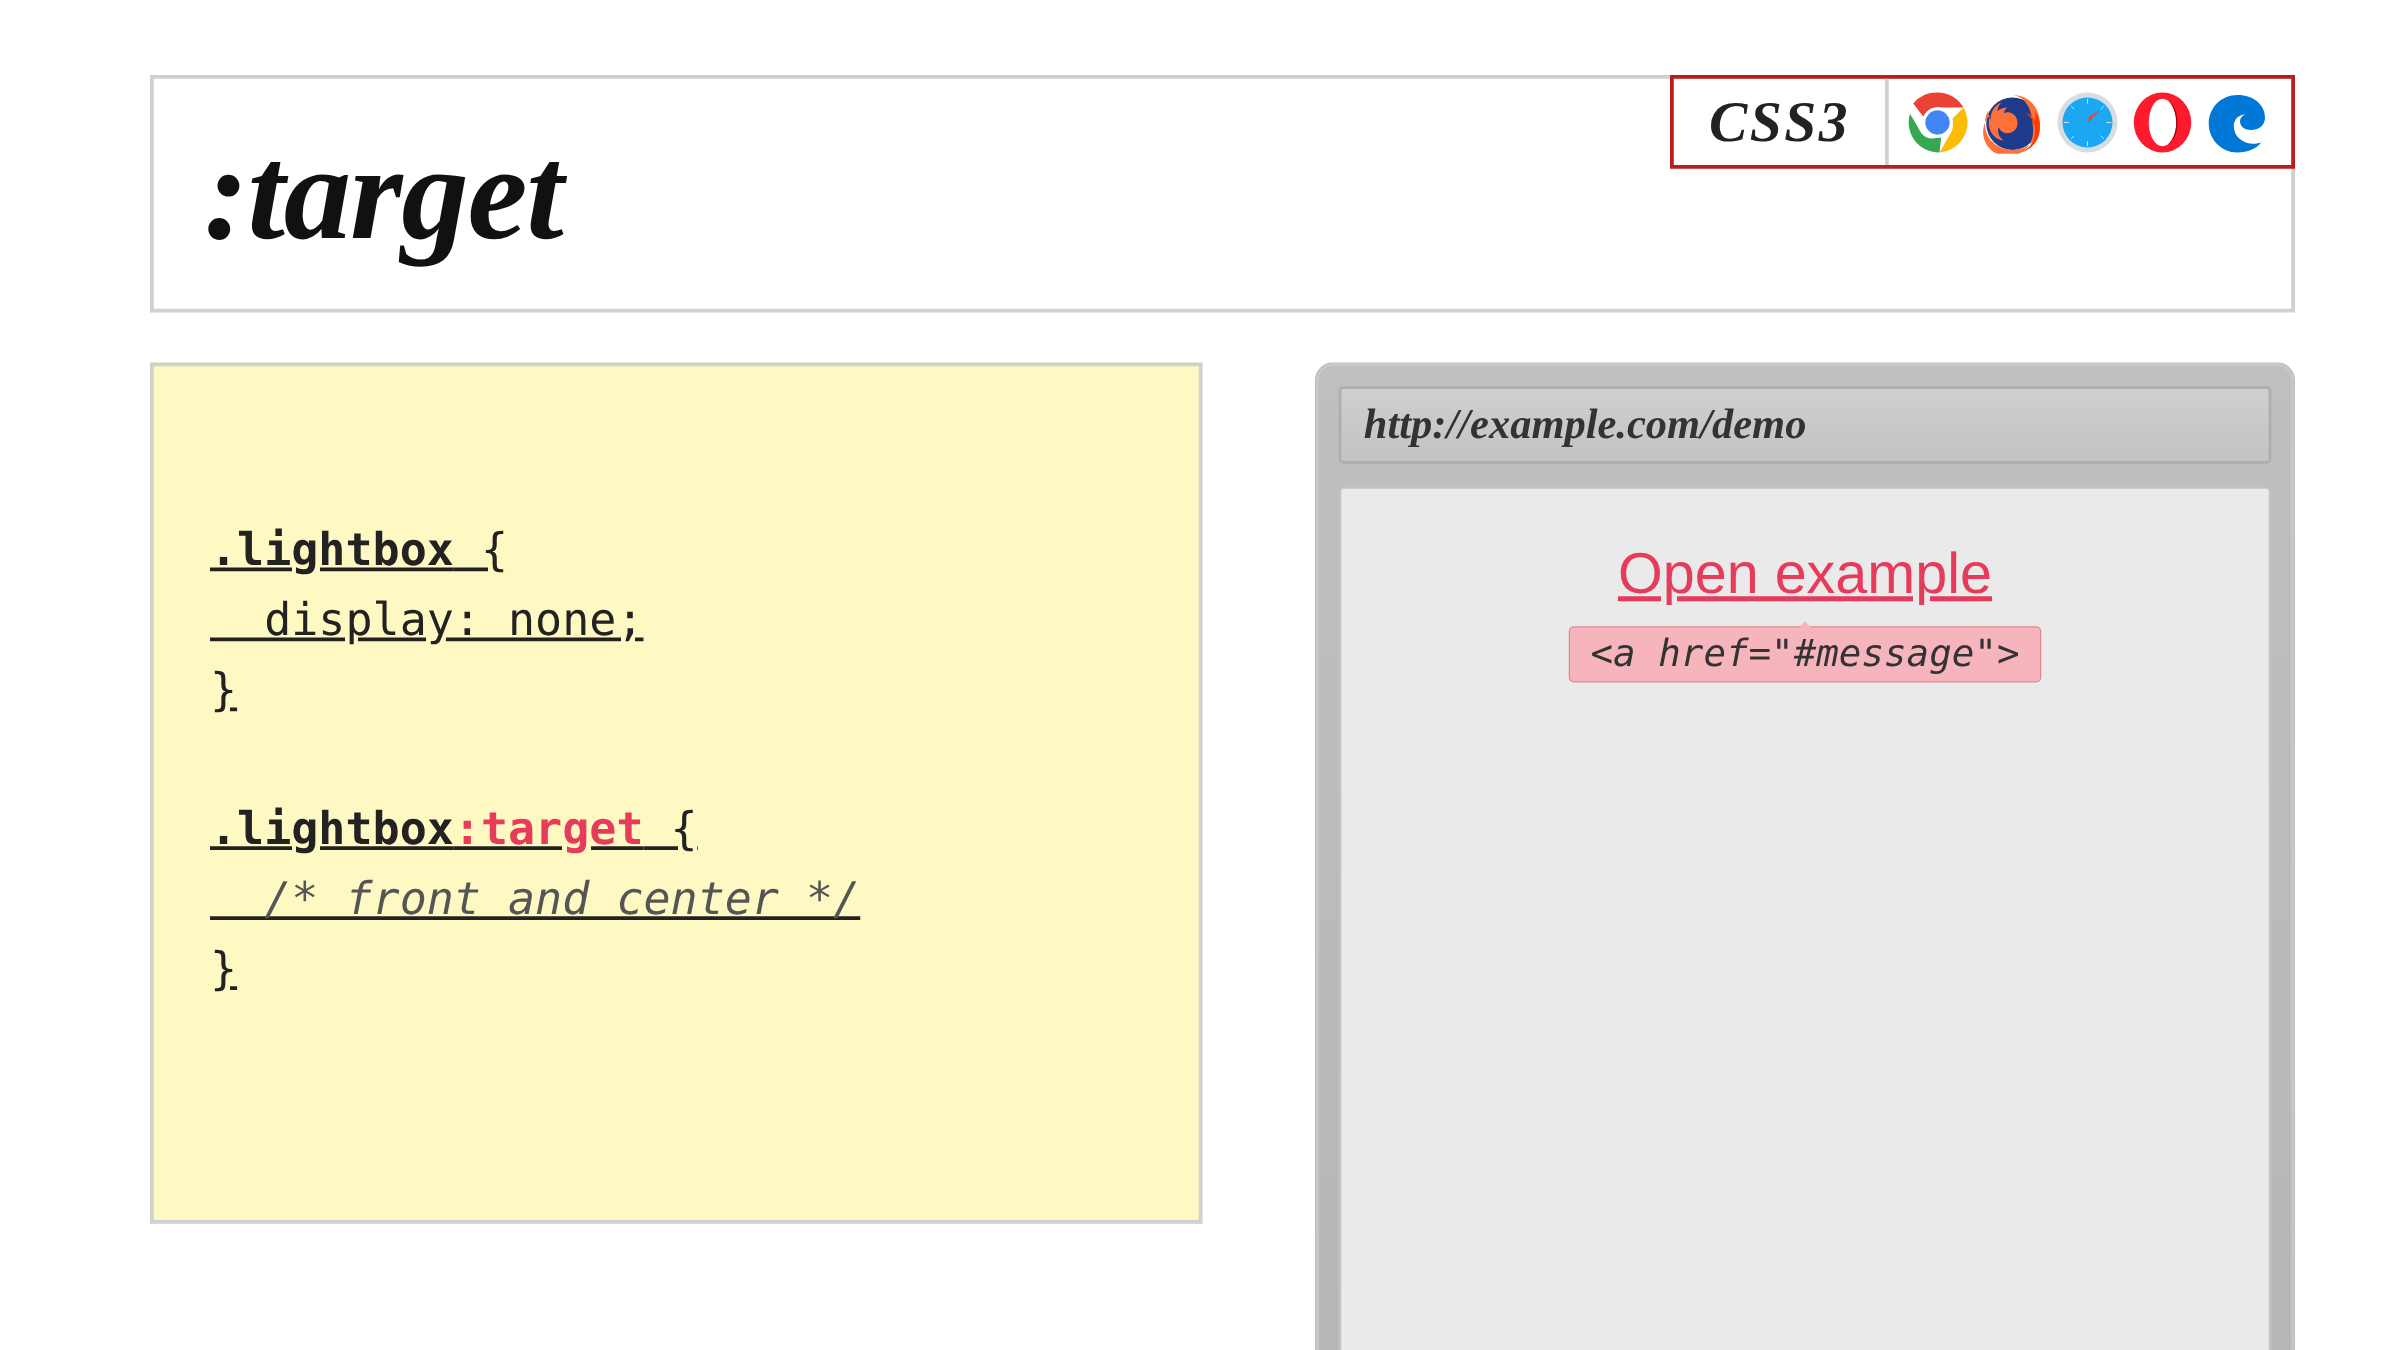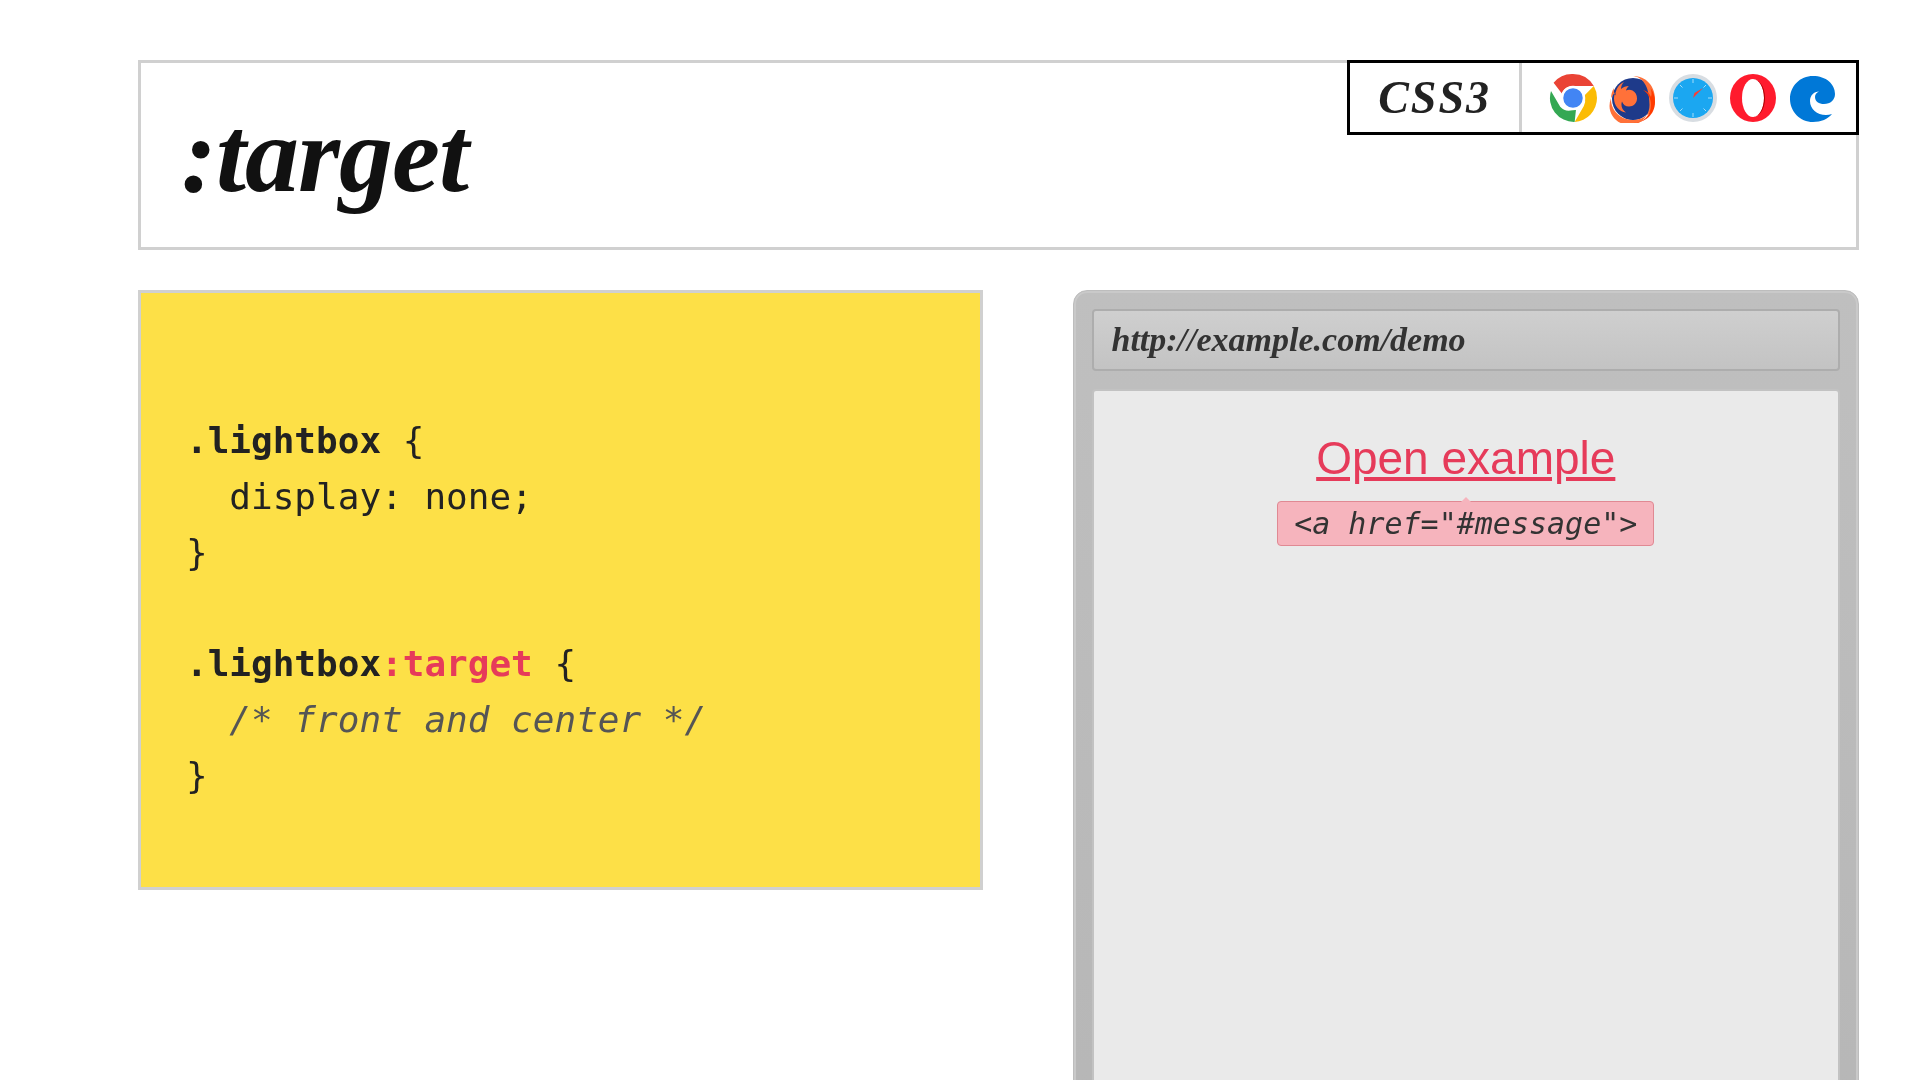":target" .slide { margin-left: 18px -> none; padding: 60px 61px 80px 120px -> 60px 84px 80px 120px }
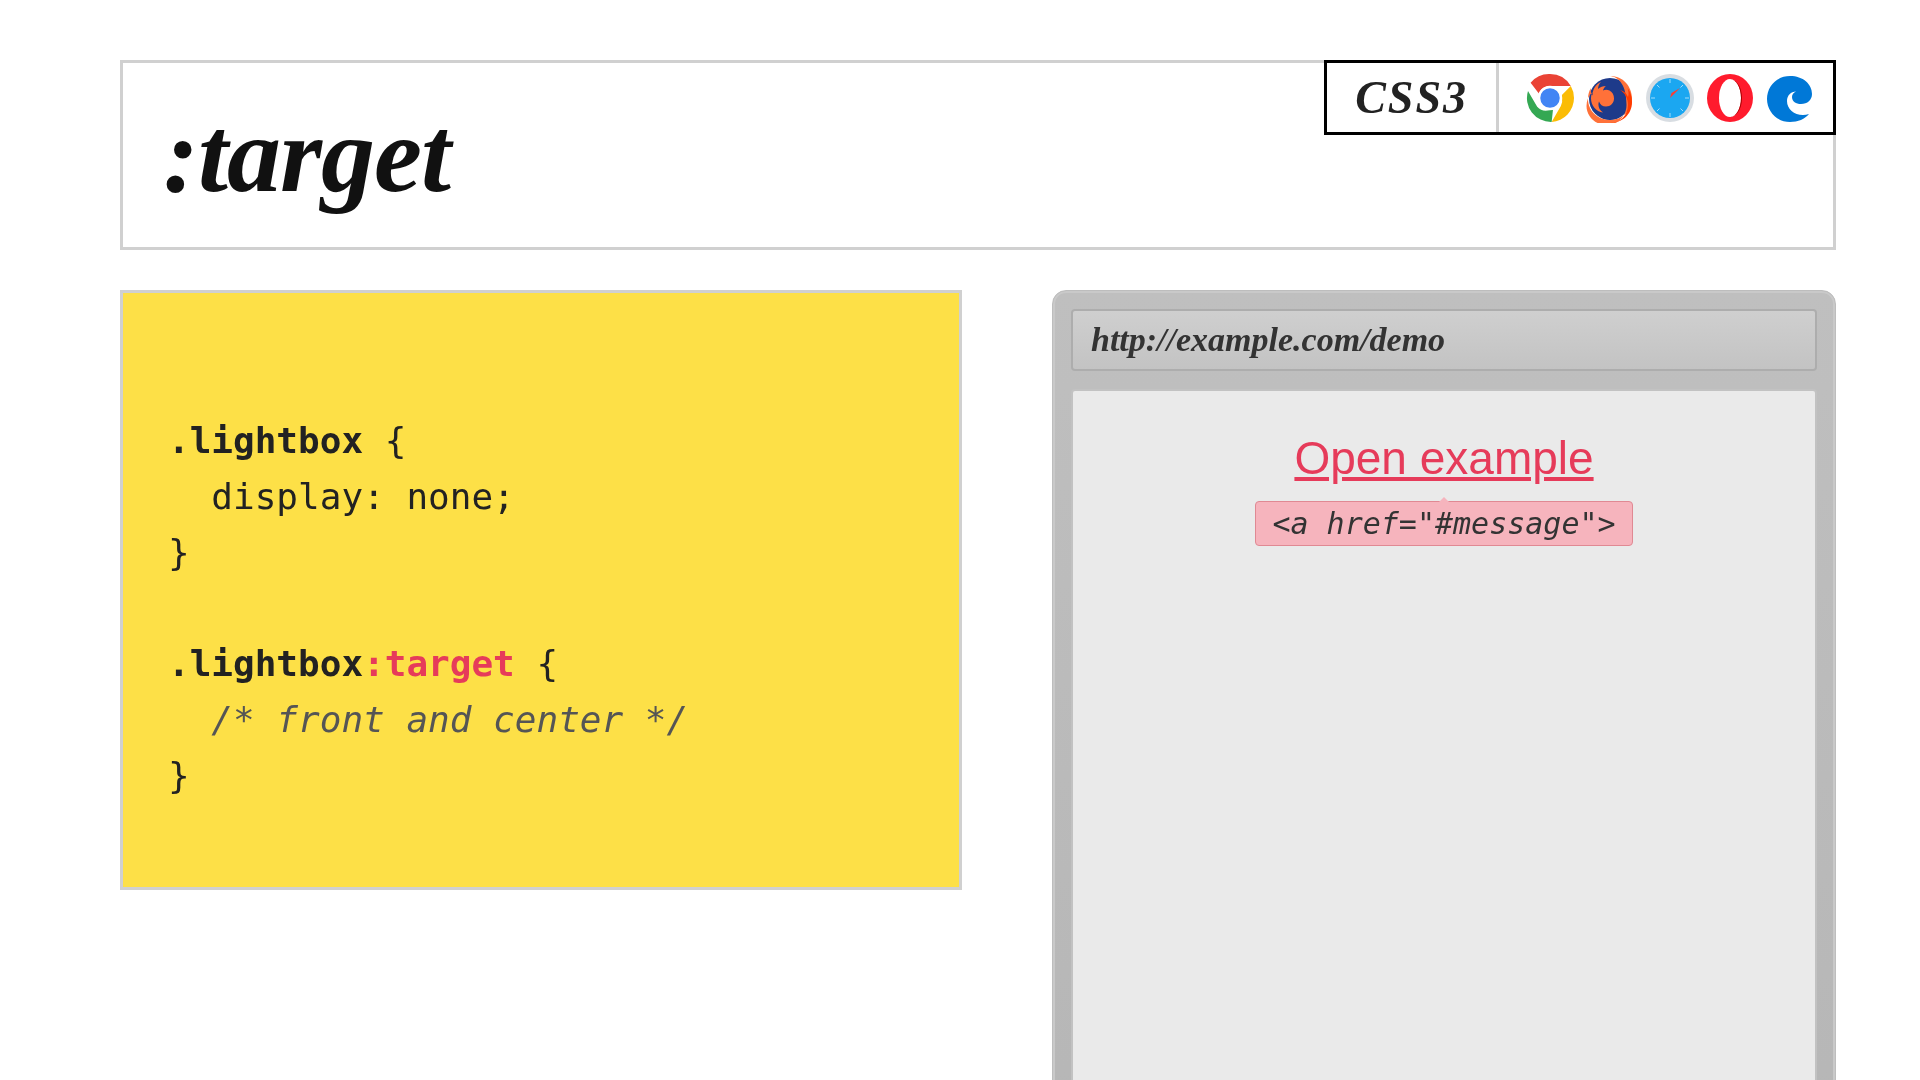"CSS3" .meta-box { border: 3px solid #000000 -> 3px solid #b91c1c; gap: 12px -> none }
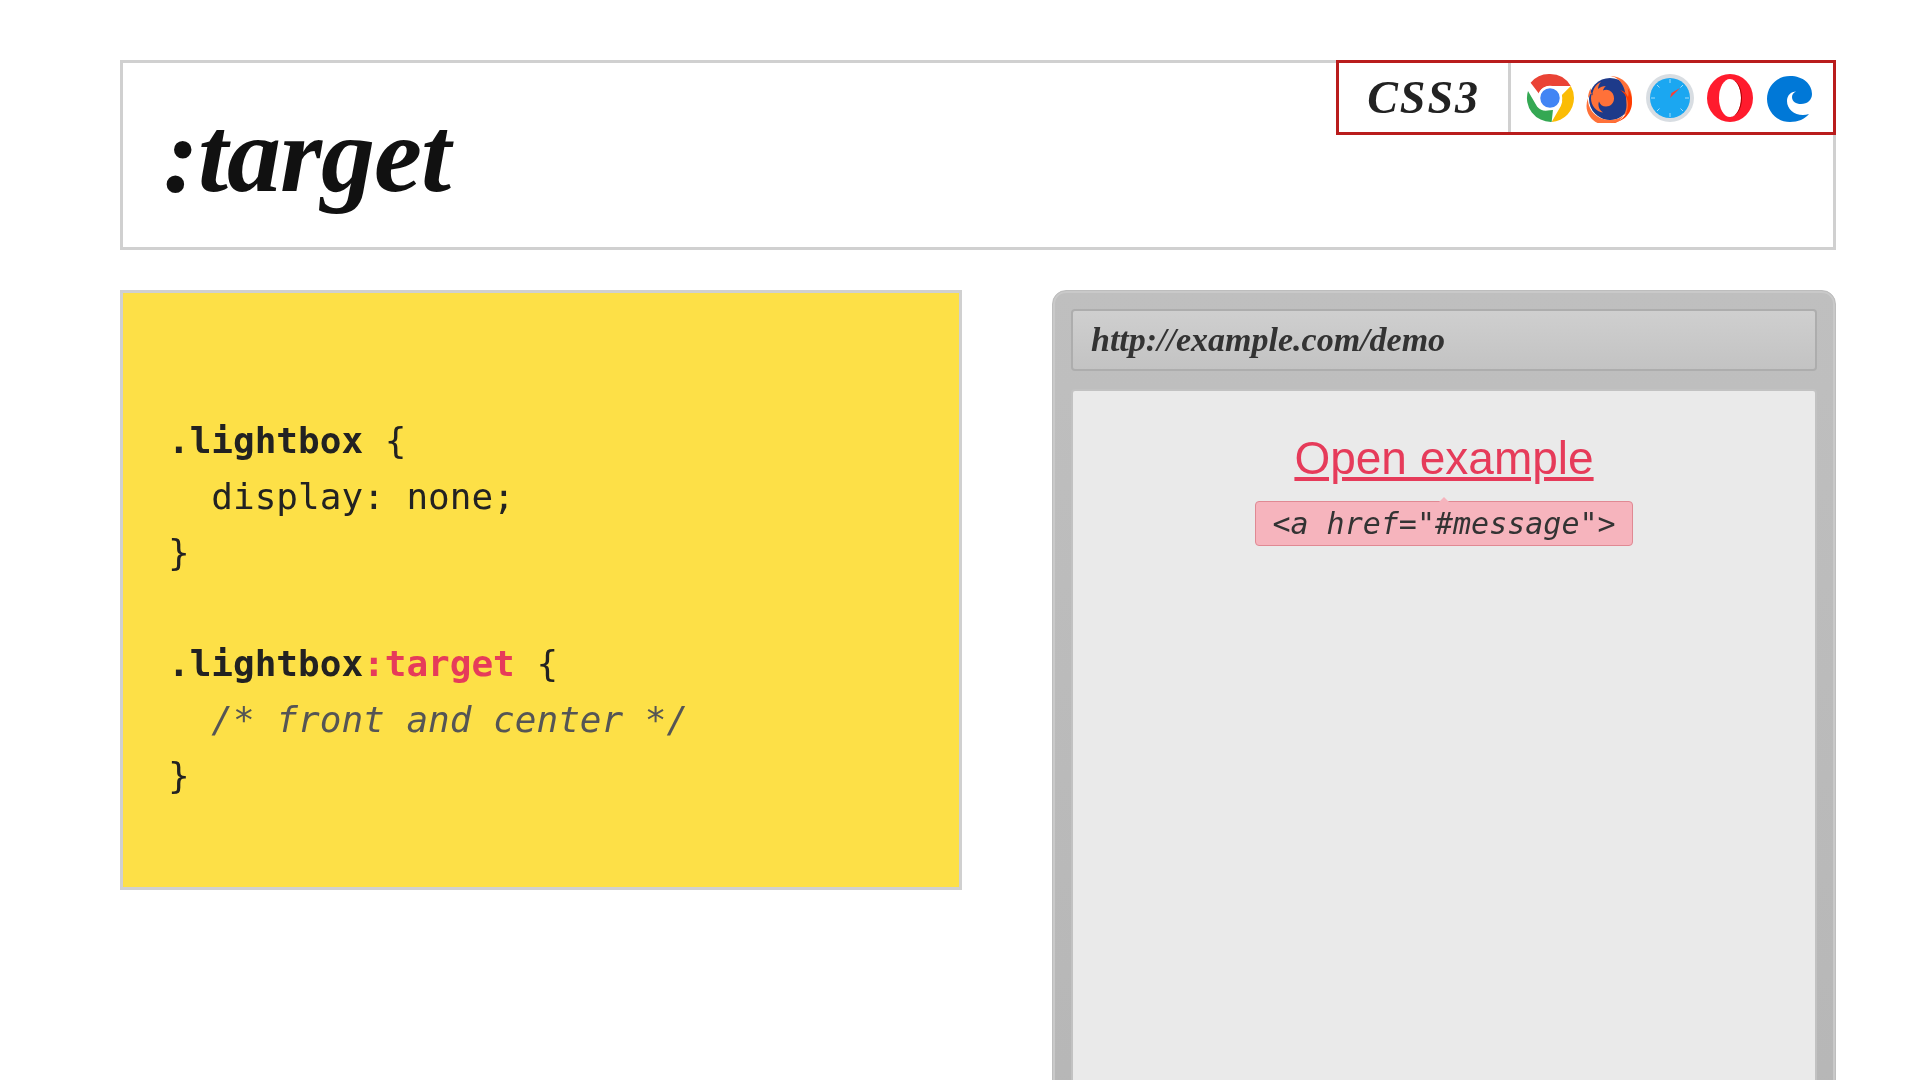".lightbox { display: none; }" .code-panel { background: #fde047 -> #fef9c3; height: 600px -> 689px; text-decoration: none -> underline }
